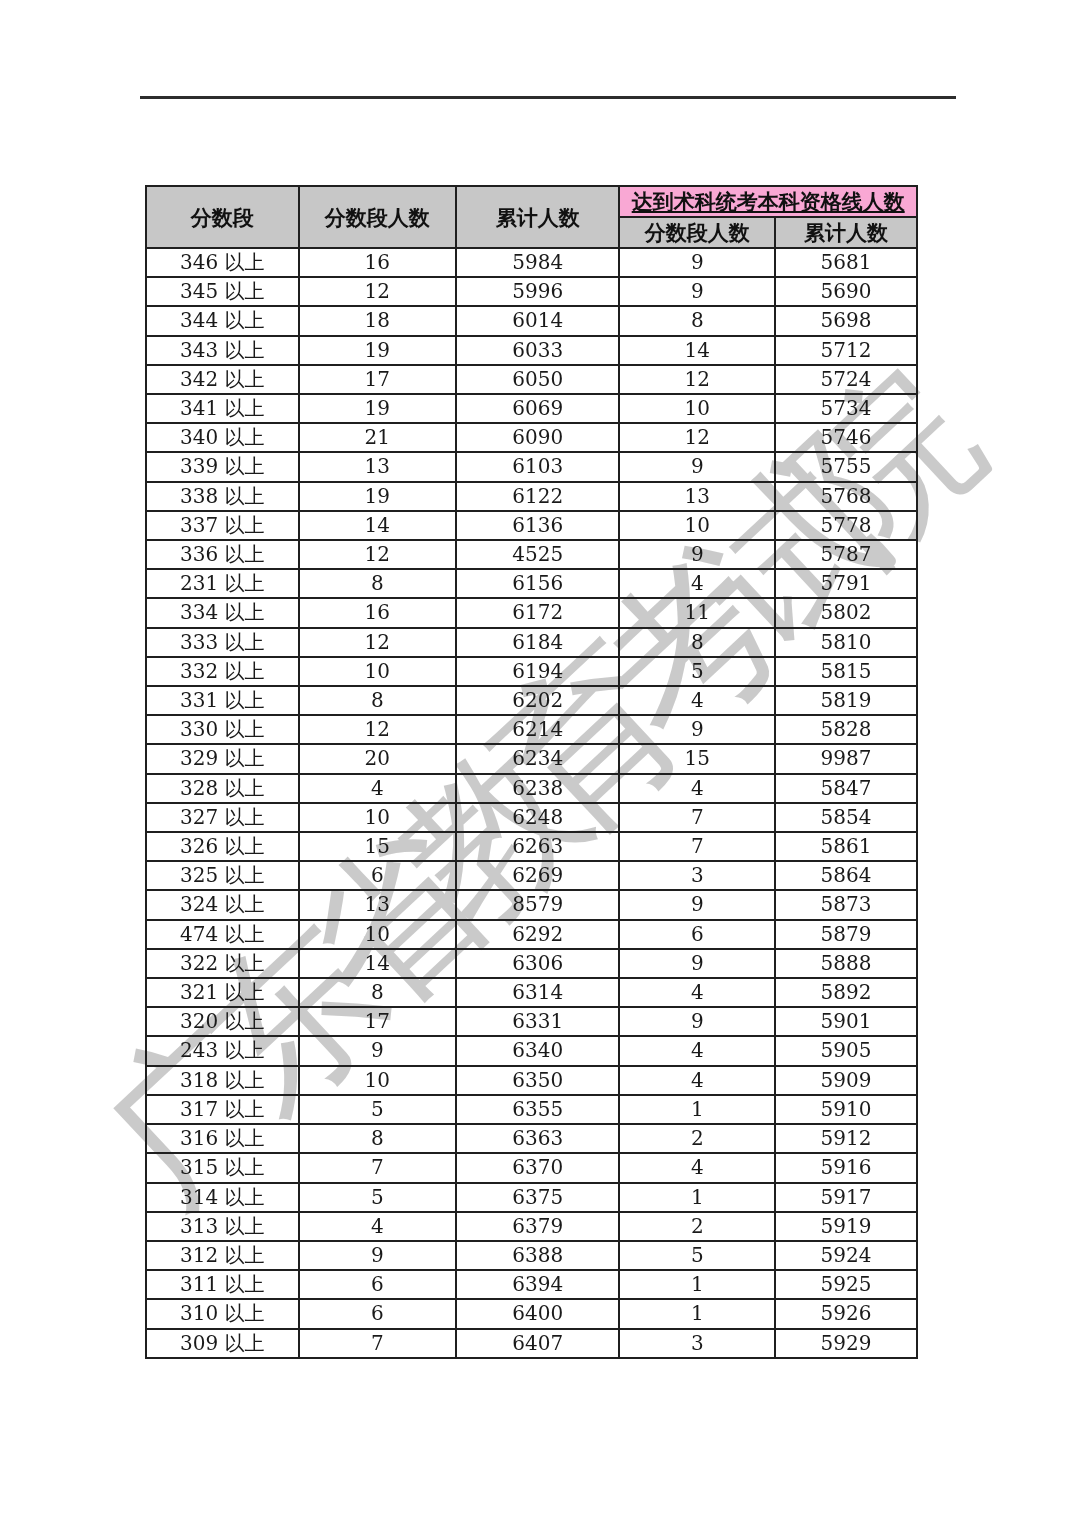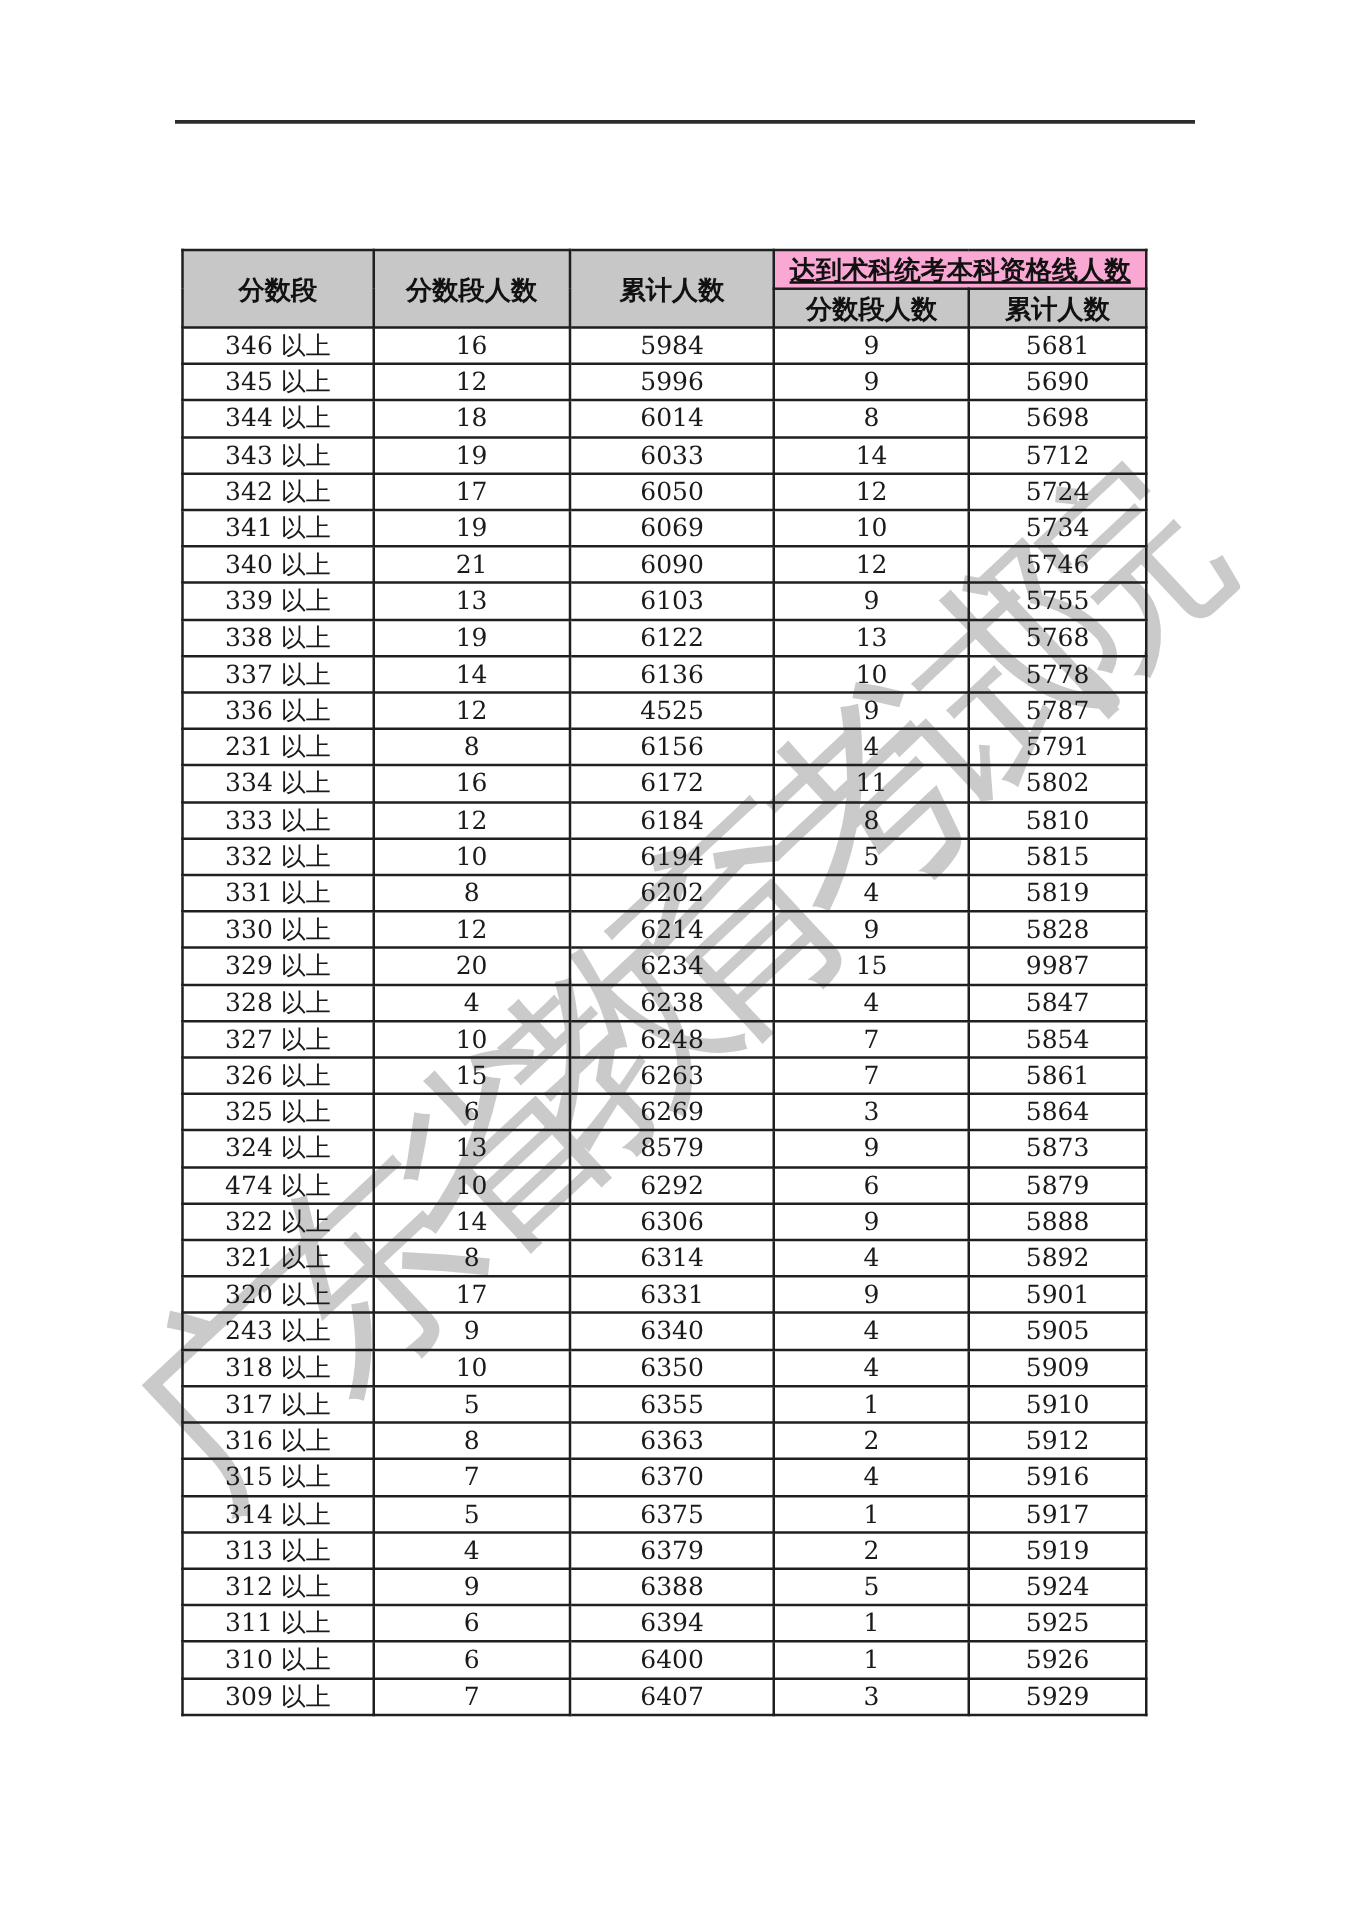"分数段" table.score-table { top: 199px -> 185px }
